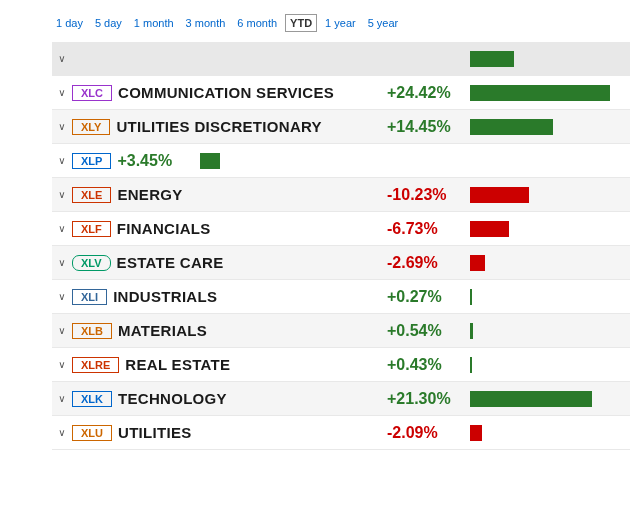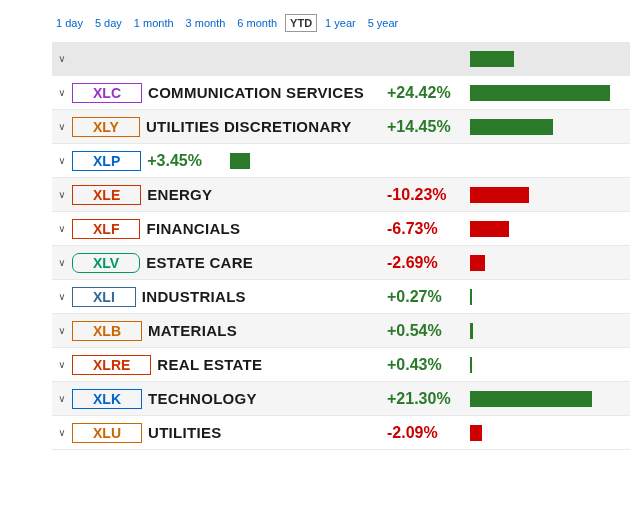"XLC" .ticker-badge { font-size: 14px -> 11px; padding: 1px 20px -> 1px 8px }
